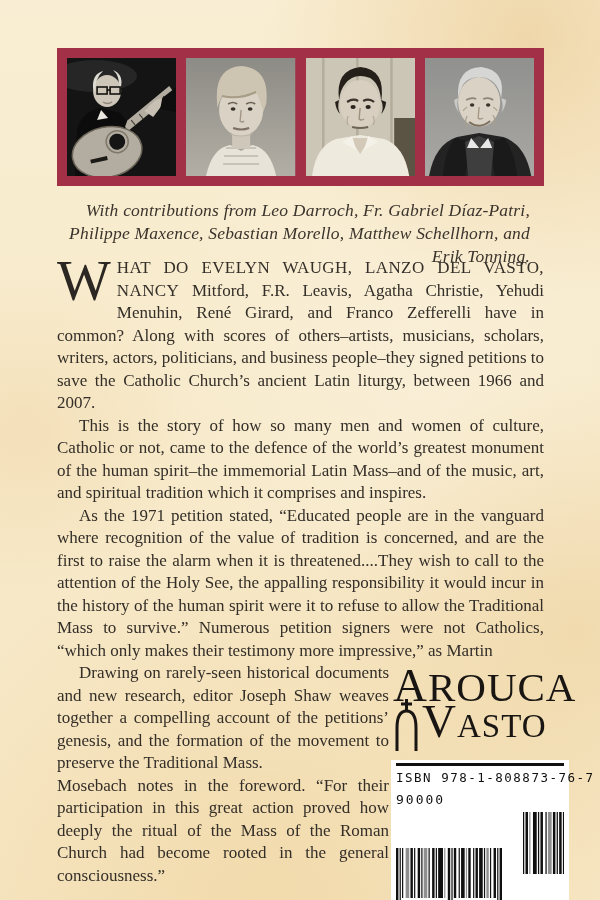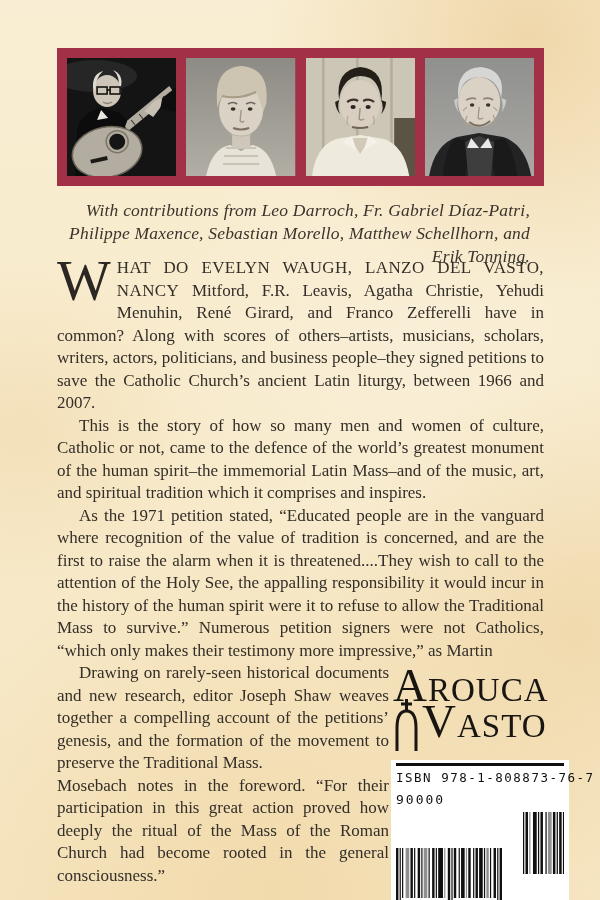"AROUCA" .arouca { font-size: 33px -> 41px }
